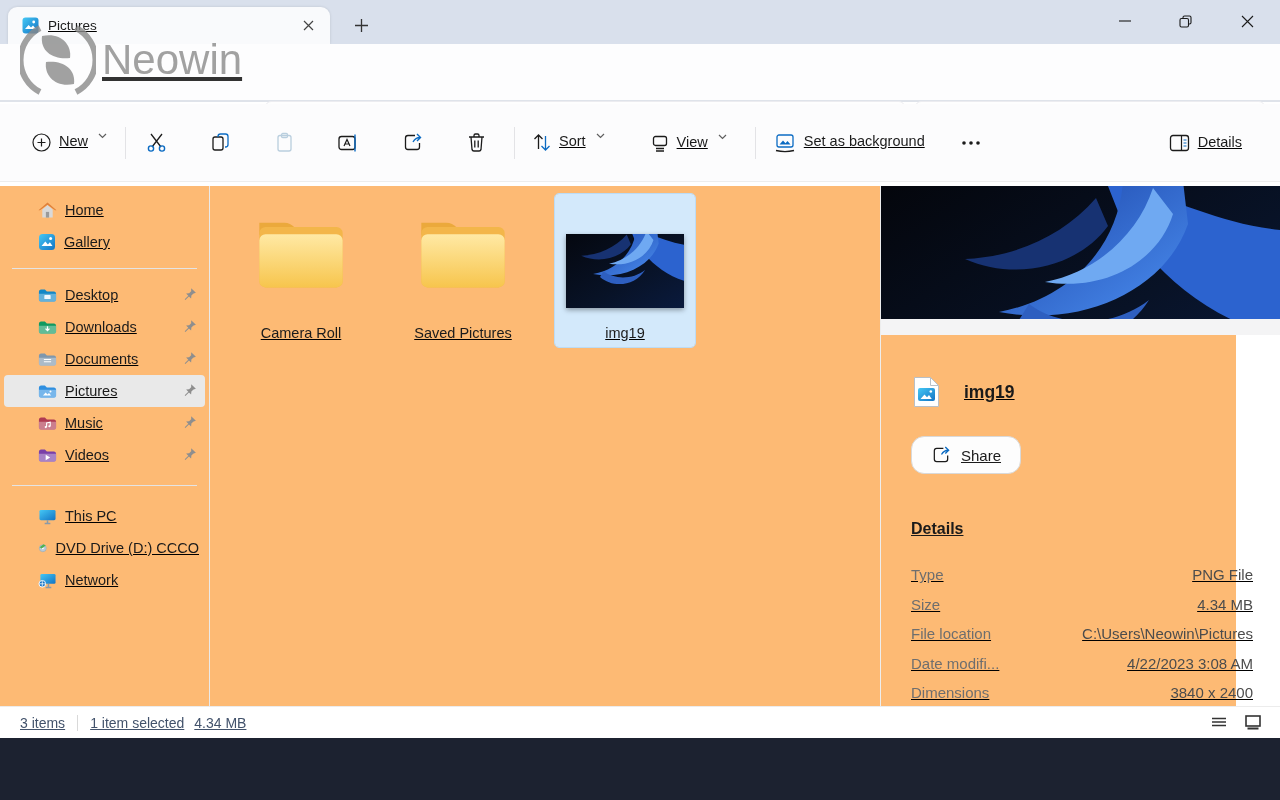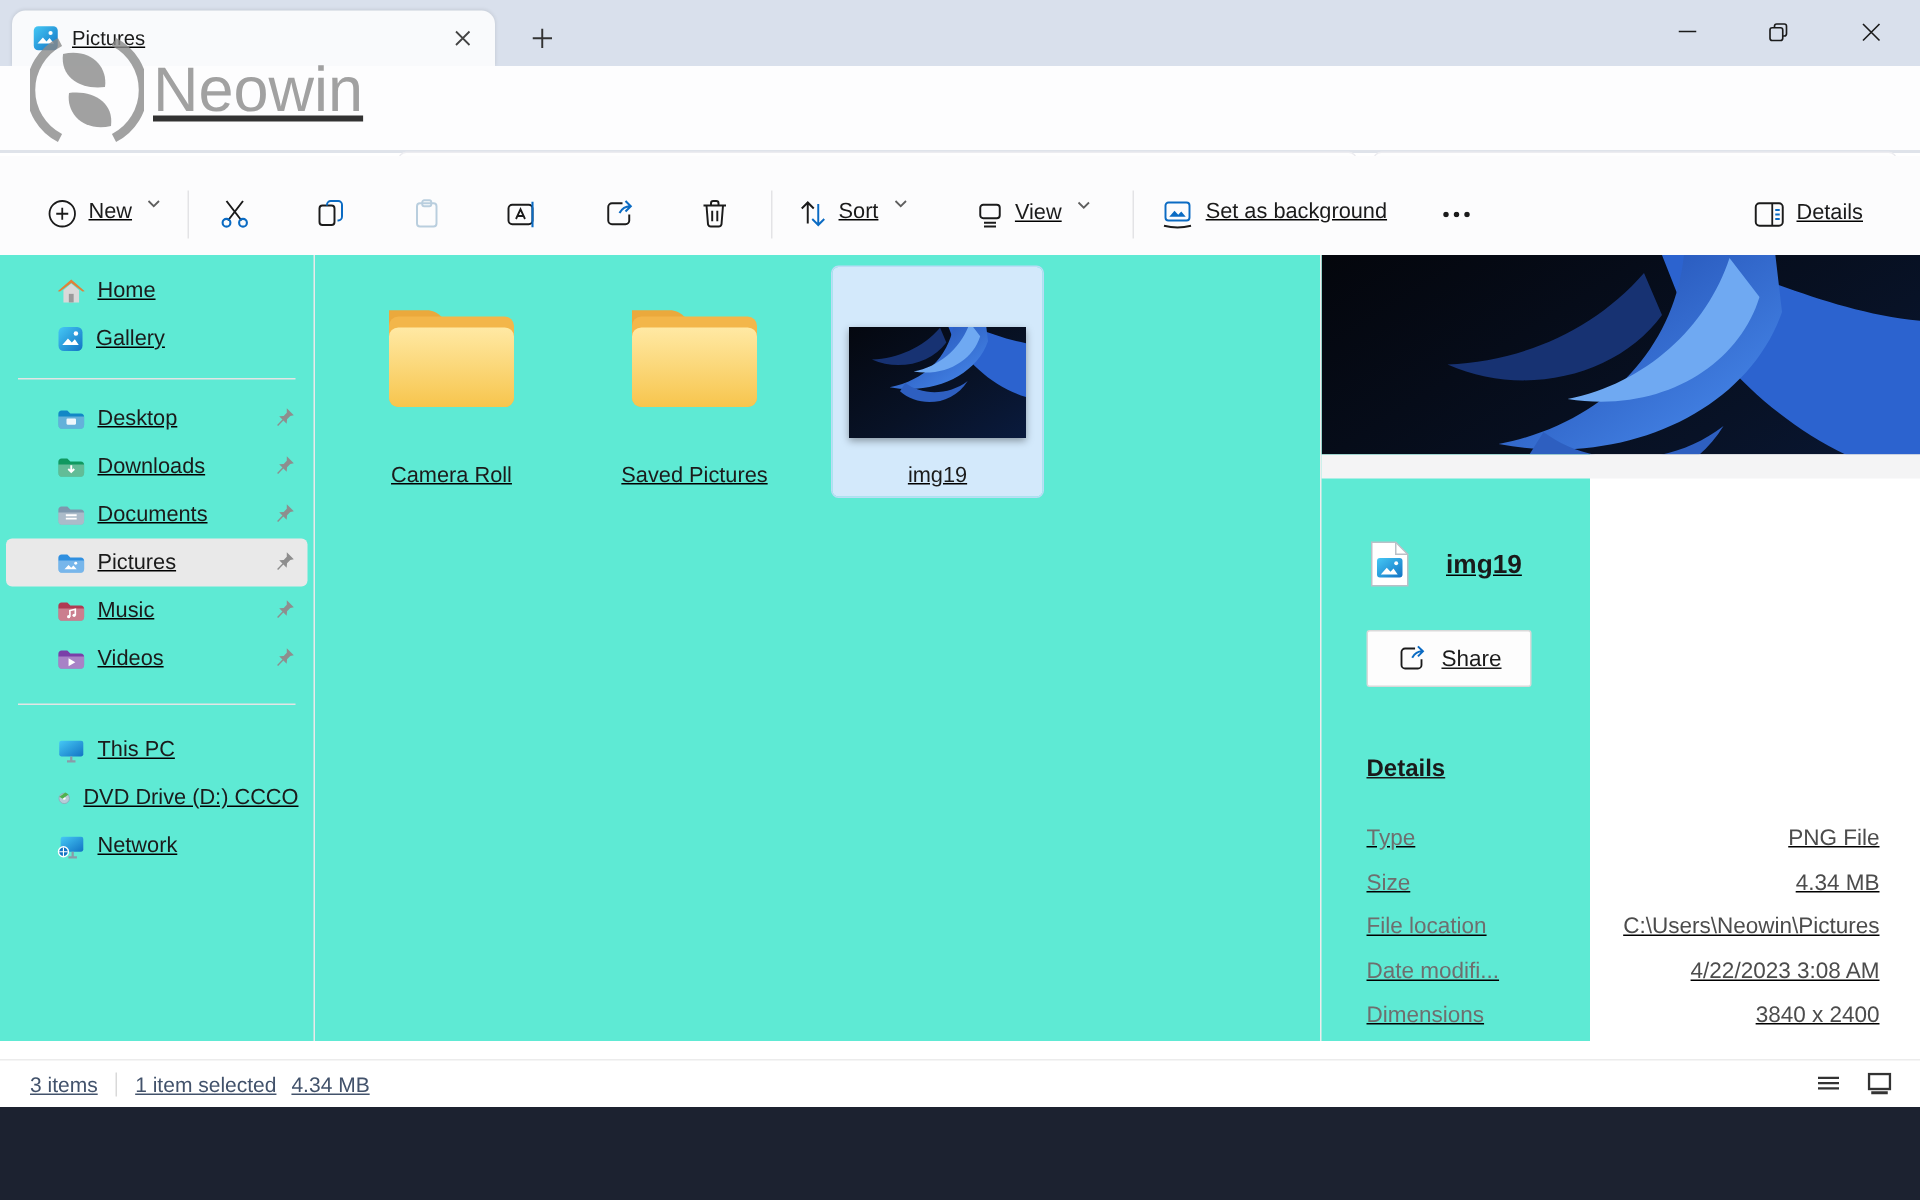"Home" #content { background: #5eead4 -> #fdba74; top: 170px -> 186px; width: 1060px -> 1236px }
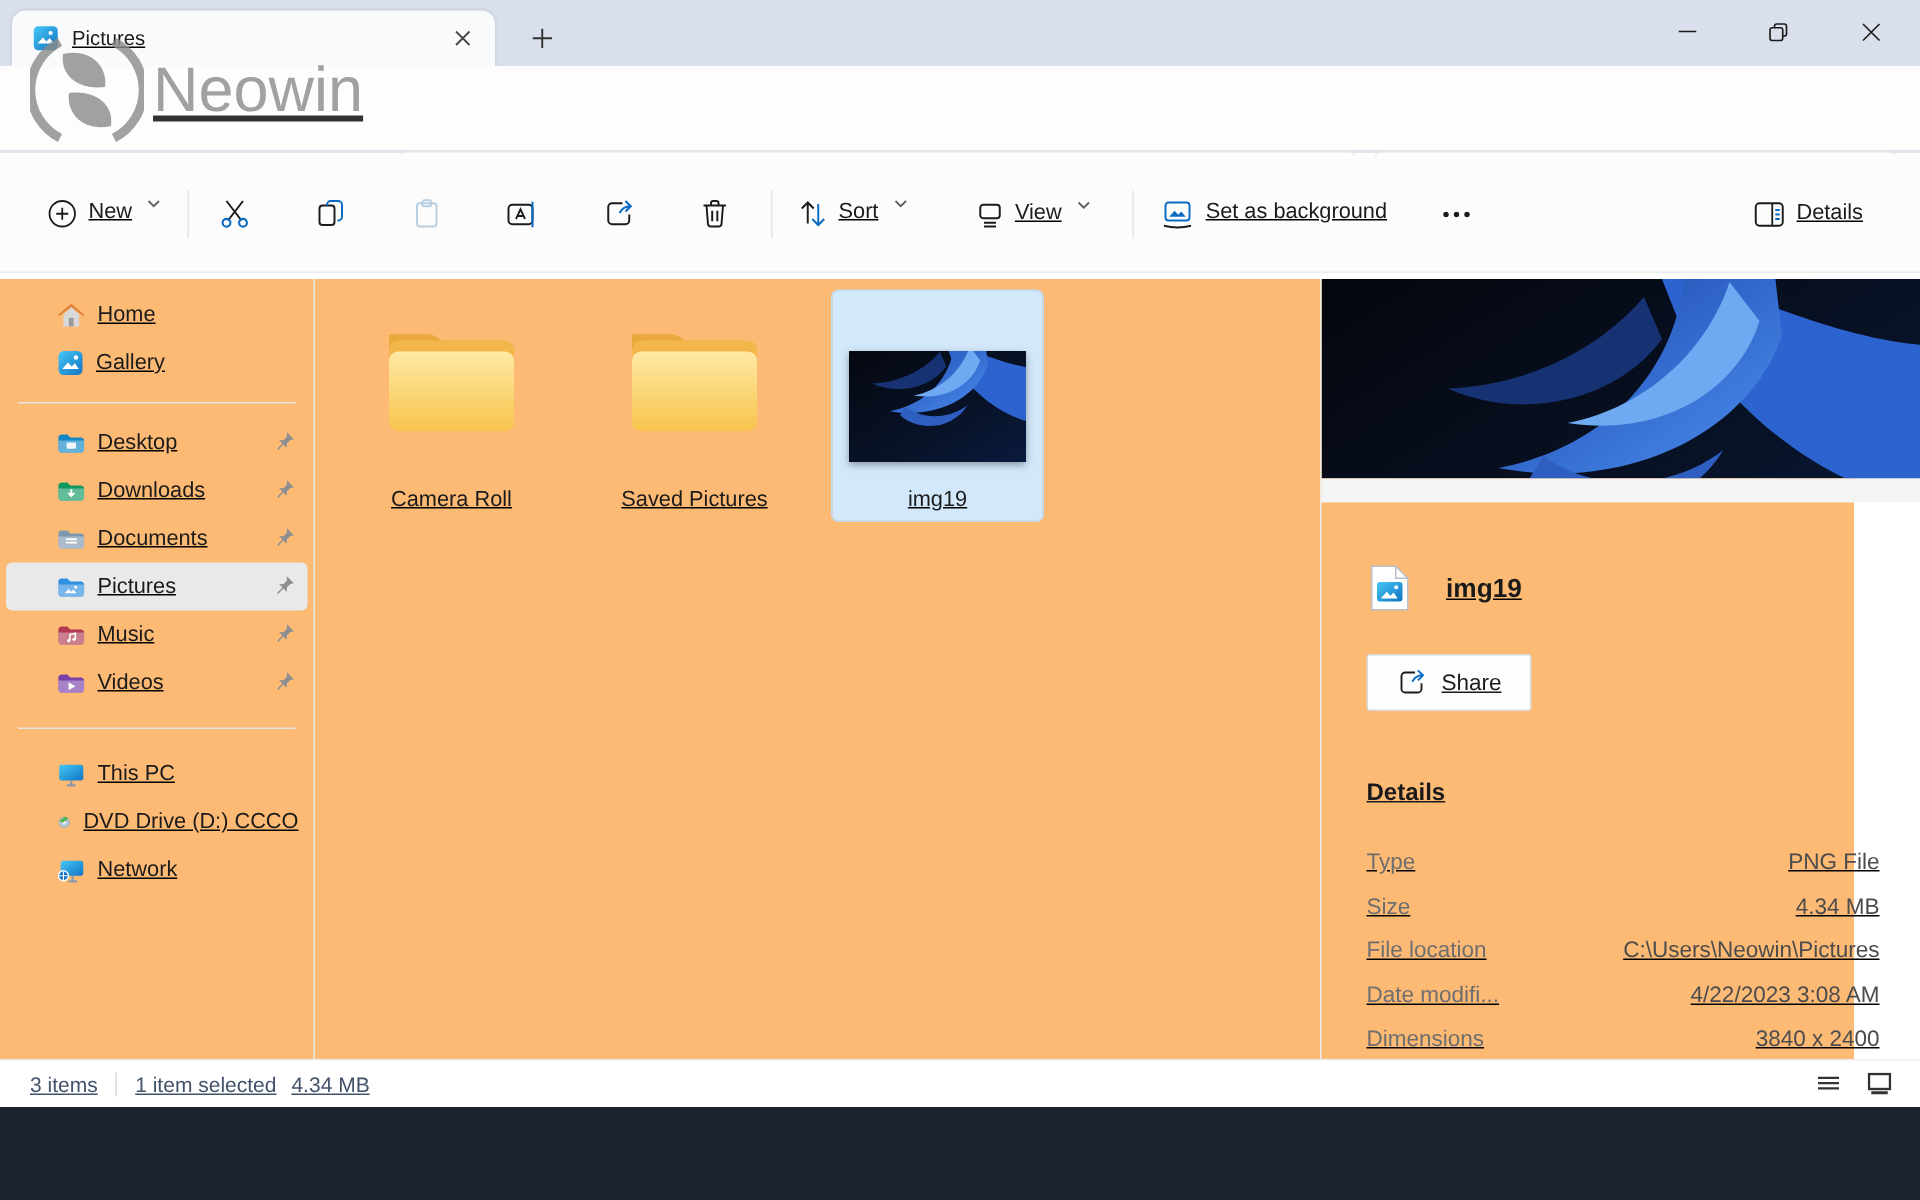"Share" #share-btn { border-radius: 2px -> 13px }
